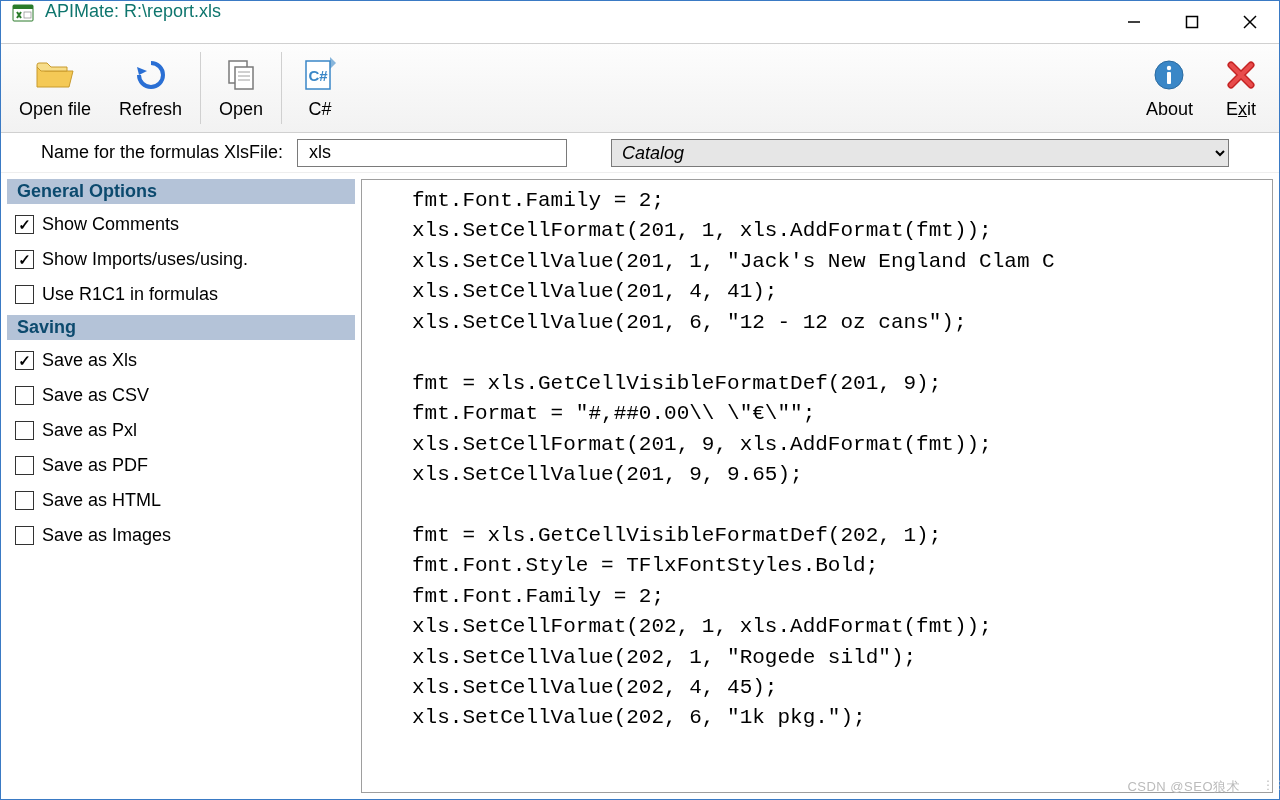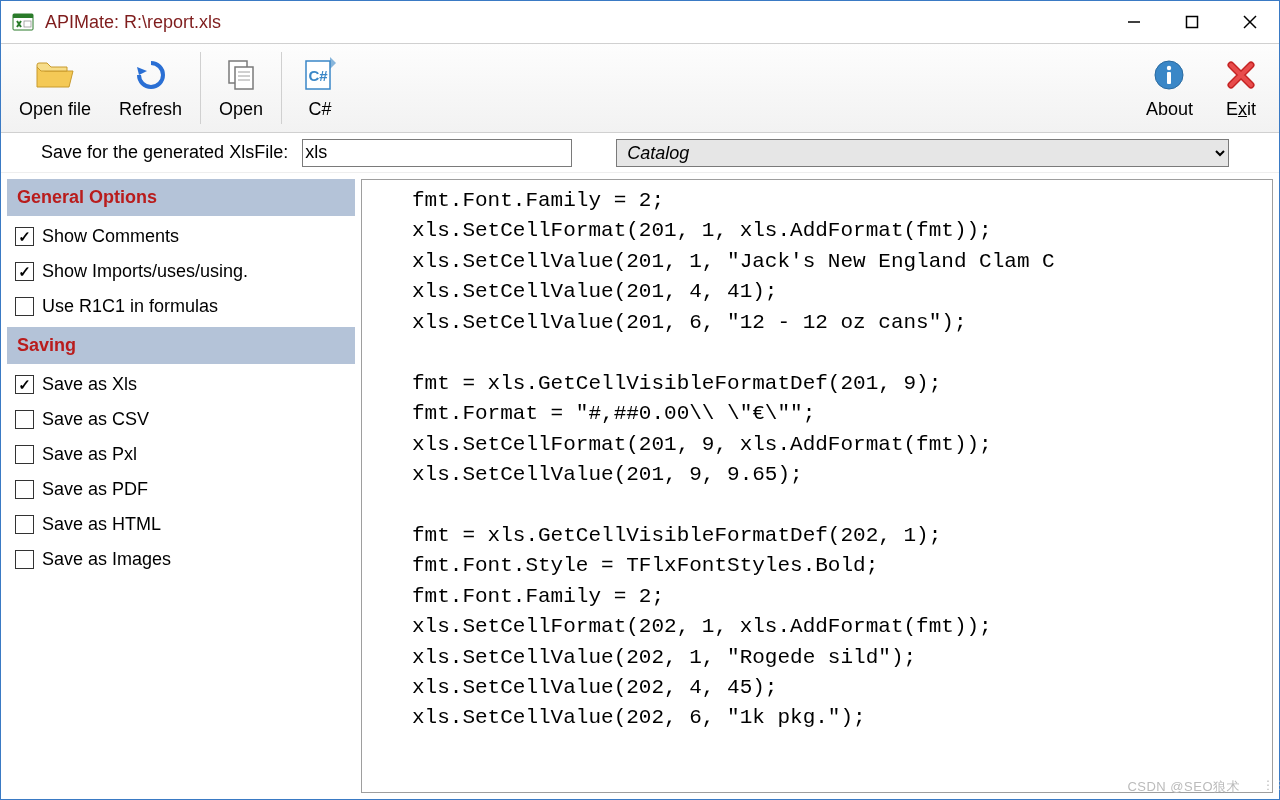"APIMate: R:\report.xls" .titlebar { align-items: center -> none; color: #7f1d1d -> #0f766e }
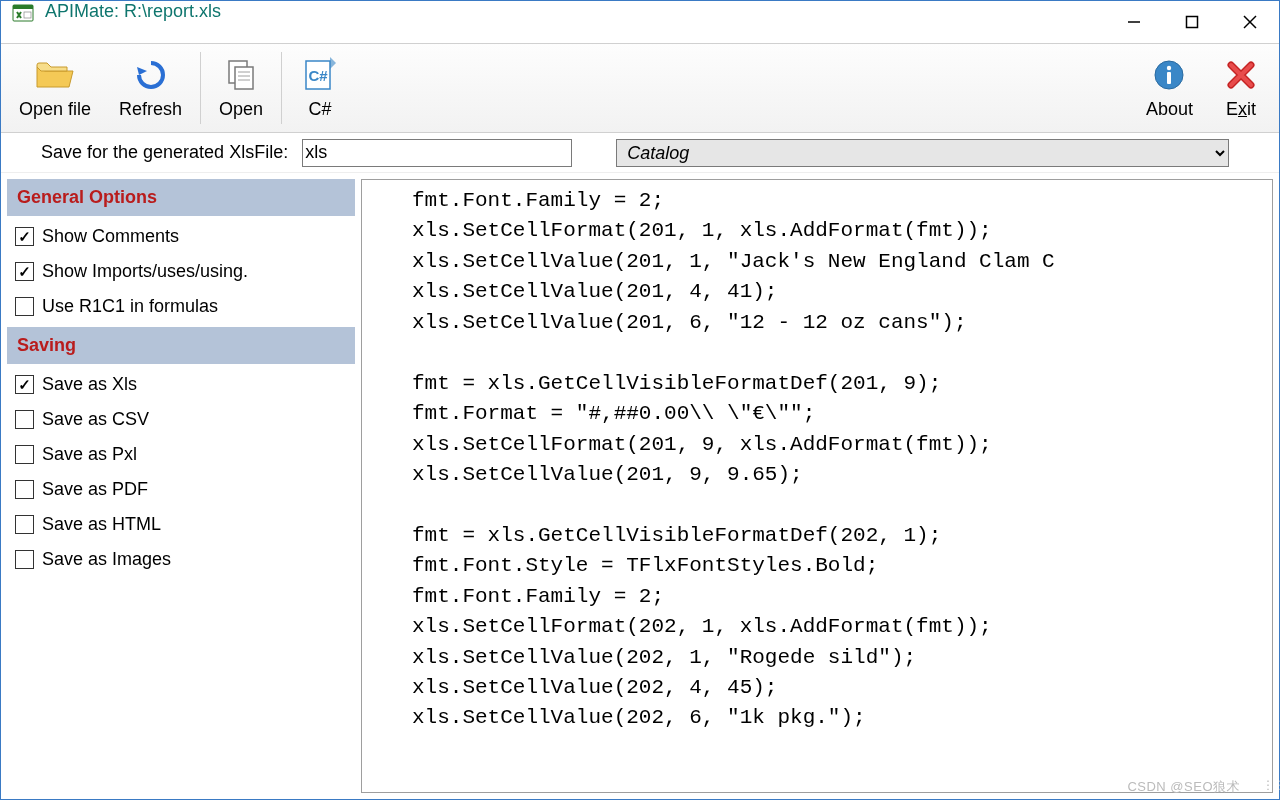"Save for the generated XlsFile:" label { text: Save for the generated -> Name for the formulas }
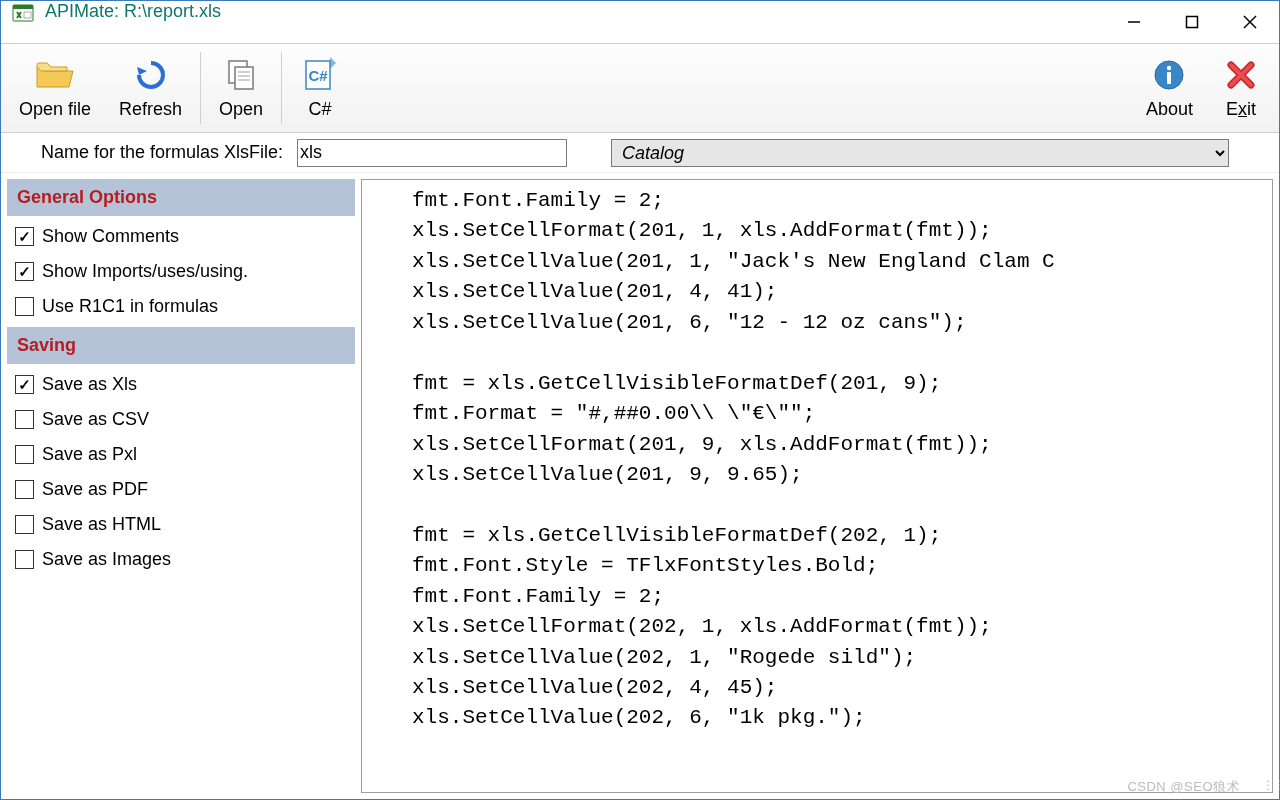"xls" .fieldrow input[type=text] { padding: 0 2px -> 0 11px }
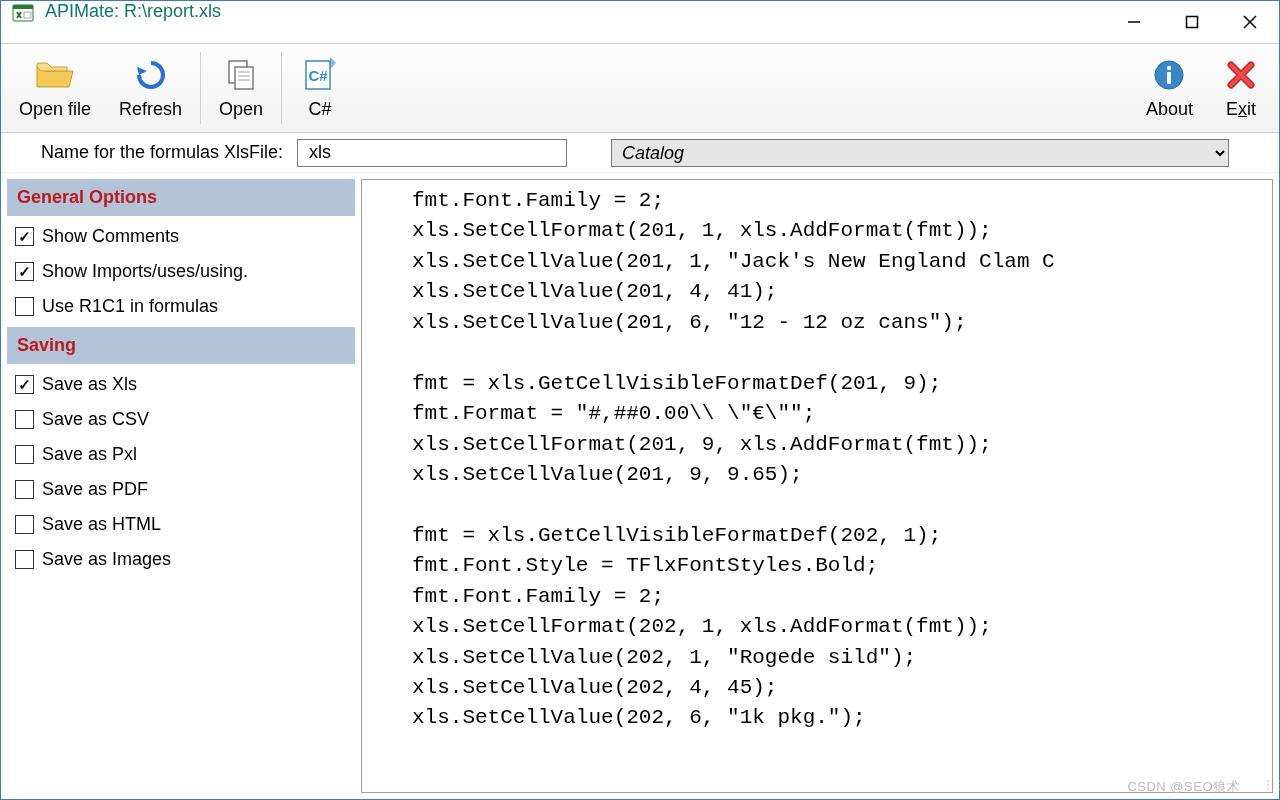"General Options" .section-hdr { color: #b91c1c -> #0c4a6e; padding: 8px 10px -> 2px 10px }
